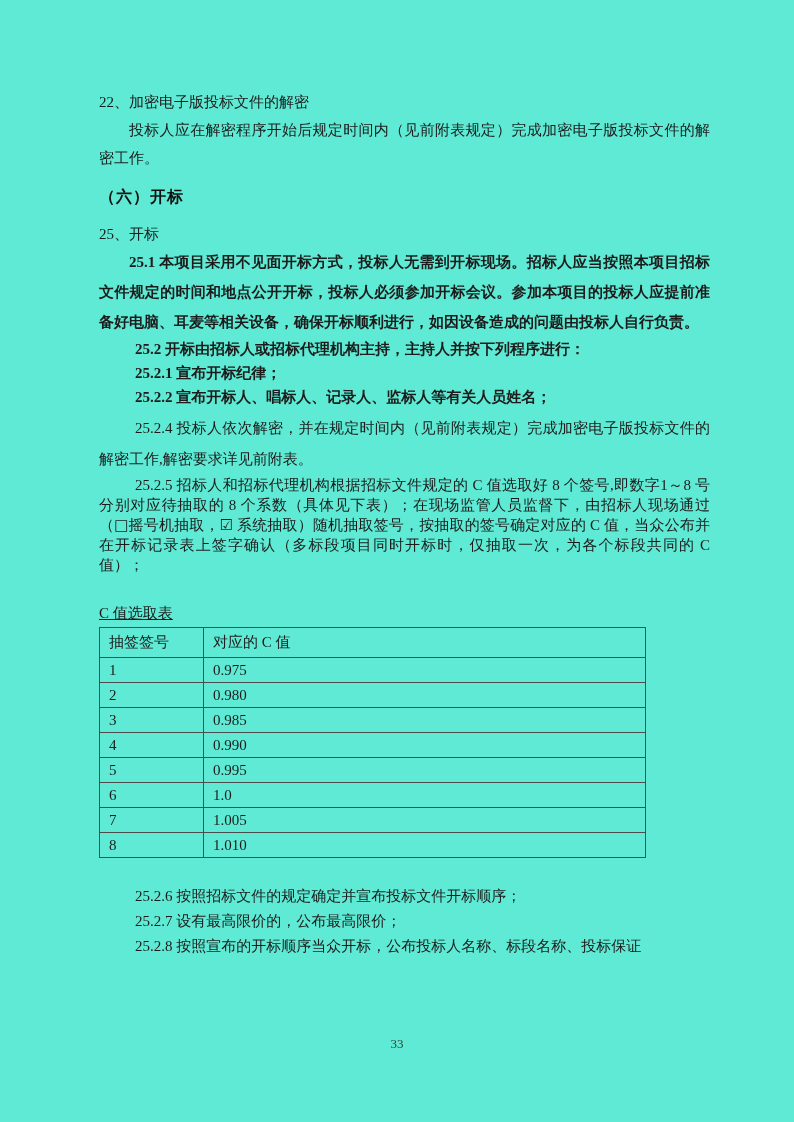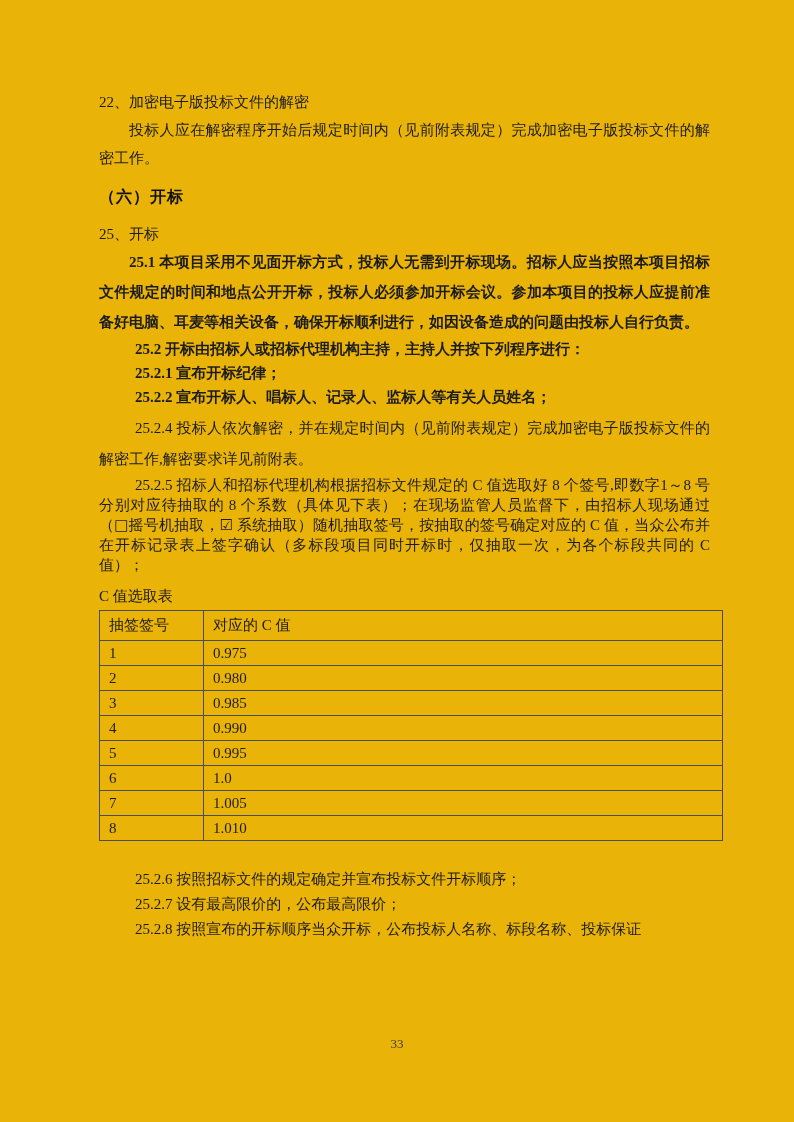"22、加密电子版投标文件的解密" .page { background: #eab308 -> #5eead4 }
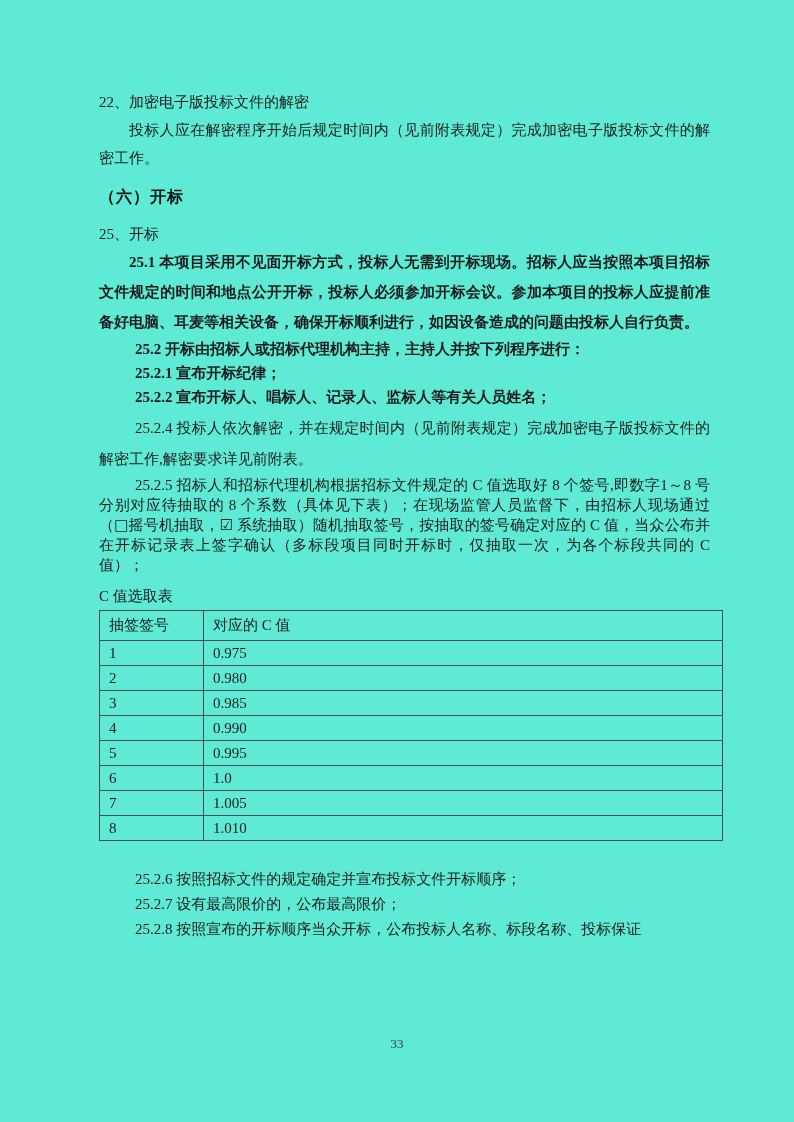"C 值选取表" .caption { margin-top: 10px -> 27px; text-decoration: none -> underline }
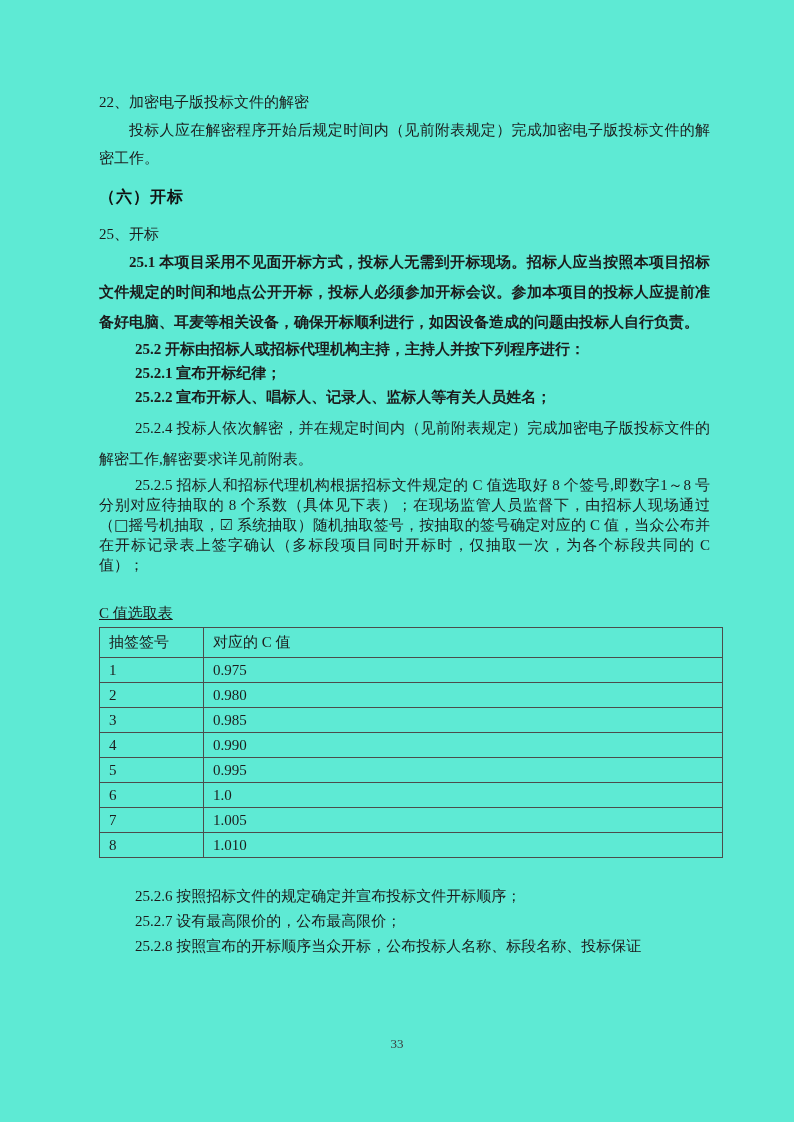"抽签签号" table.ctable { width: 624px -> 547px }
